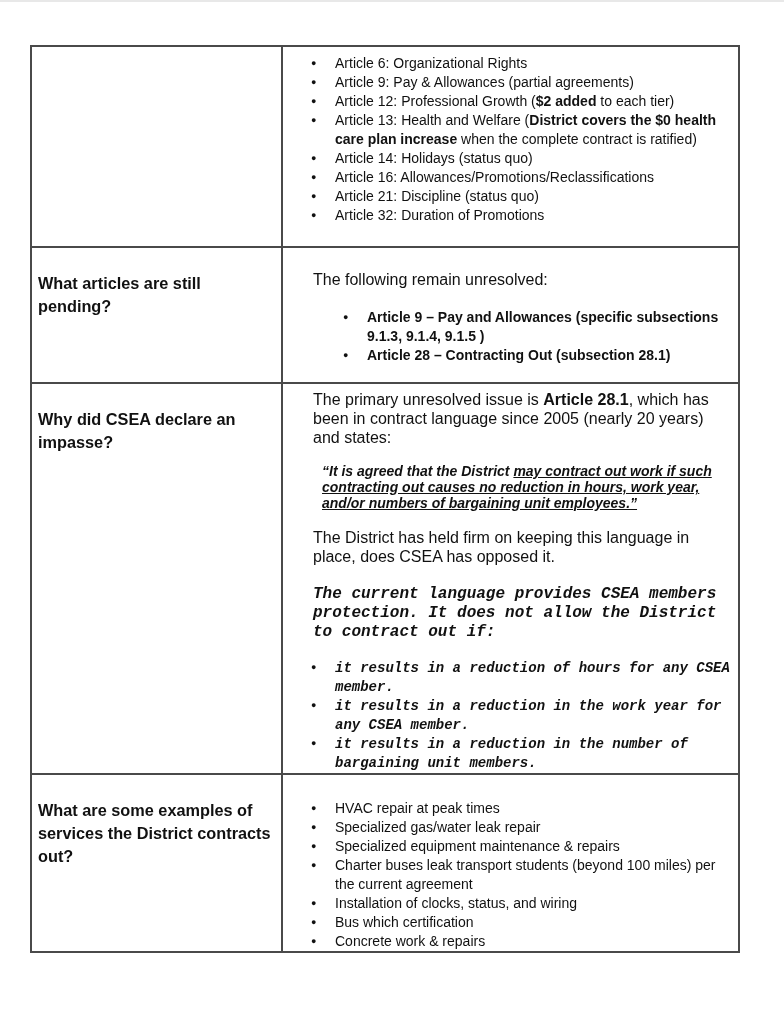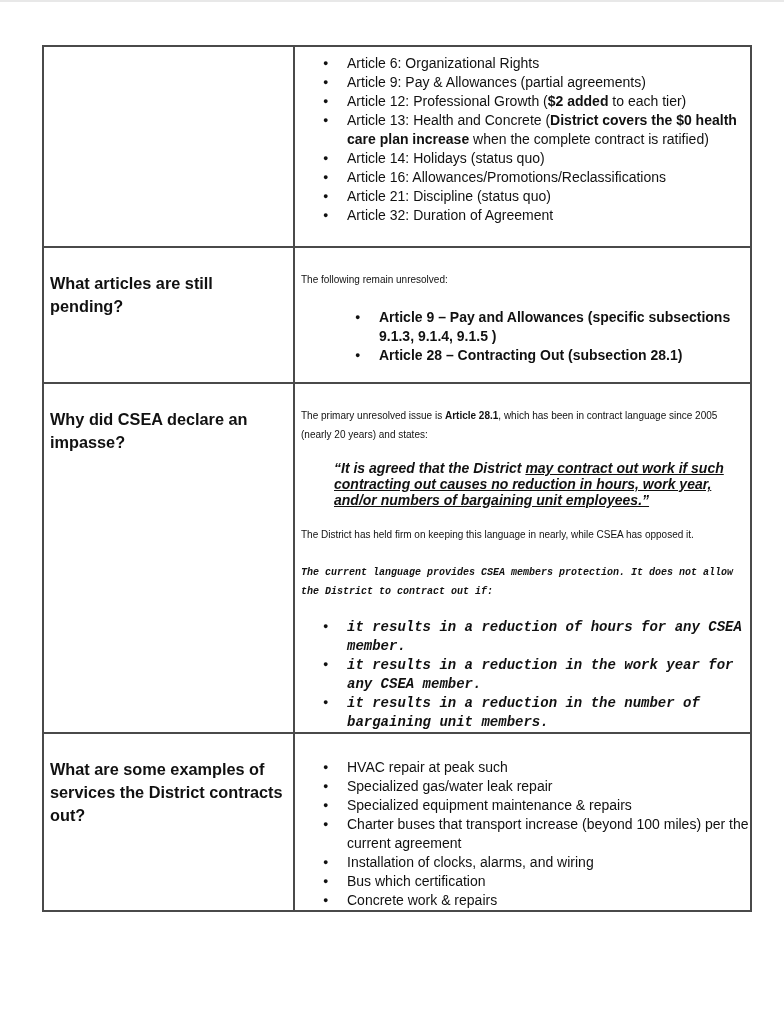"Article 6: Organizational Rights" table.faq { left: 42px -> 30px }
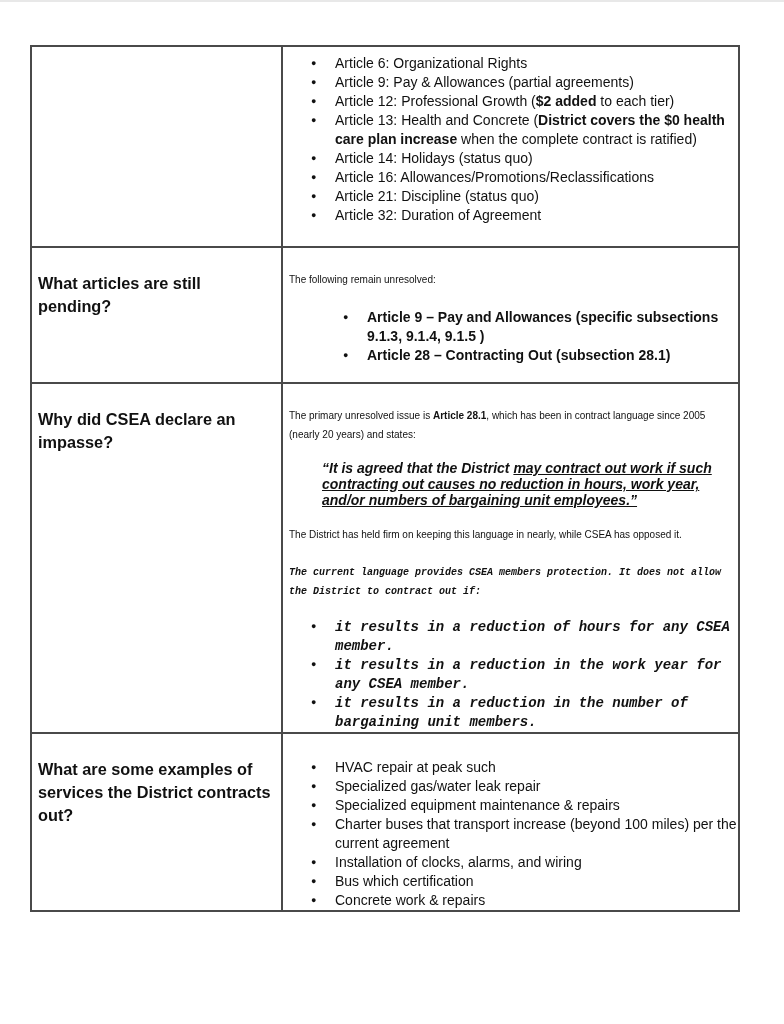"Article 13: Health and Concrete" span { text: Concrete -> Welfare }
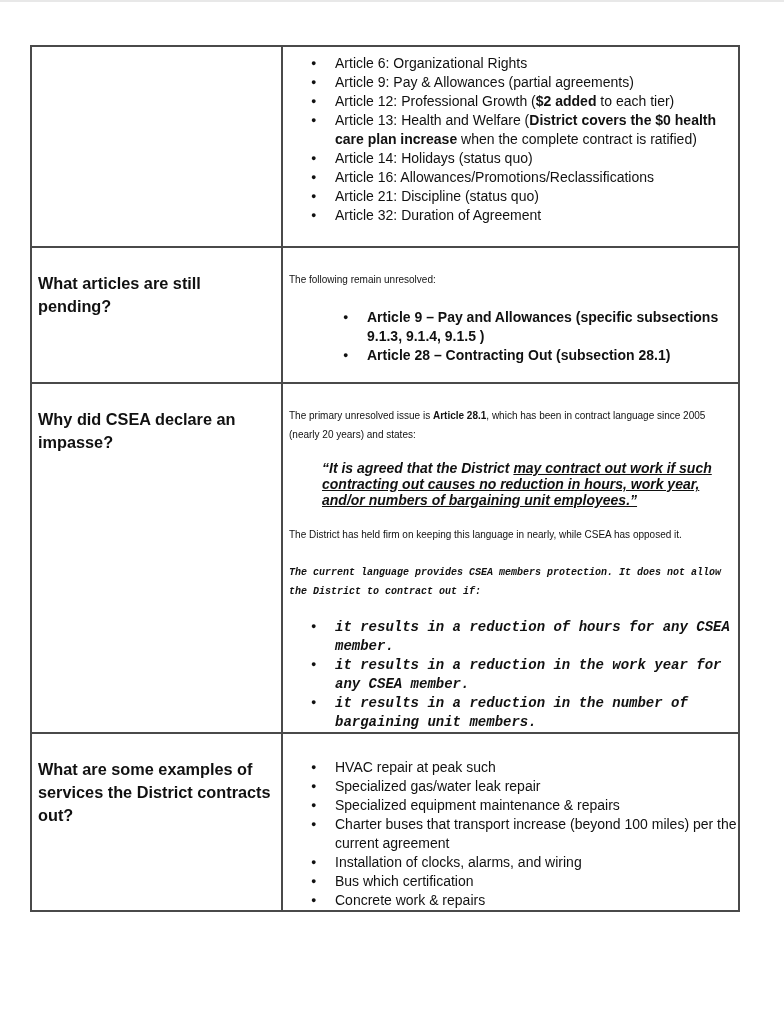"Article 32: Duration of Agreement" span { text: Agreement -> Promotions }
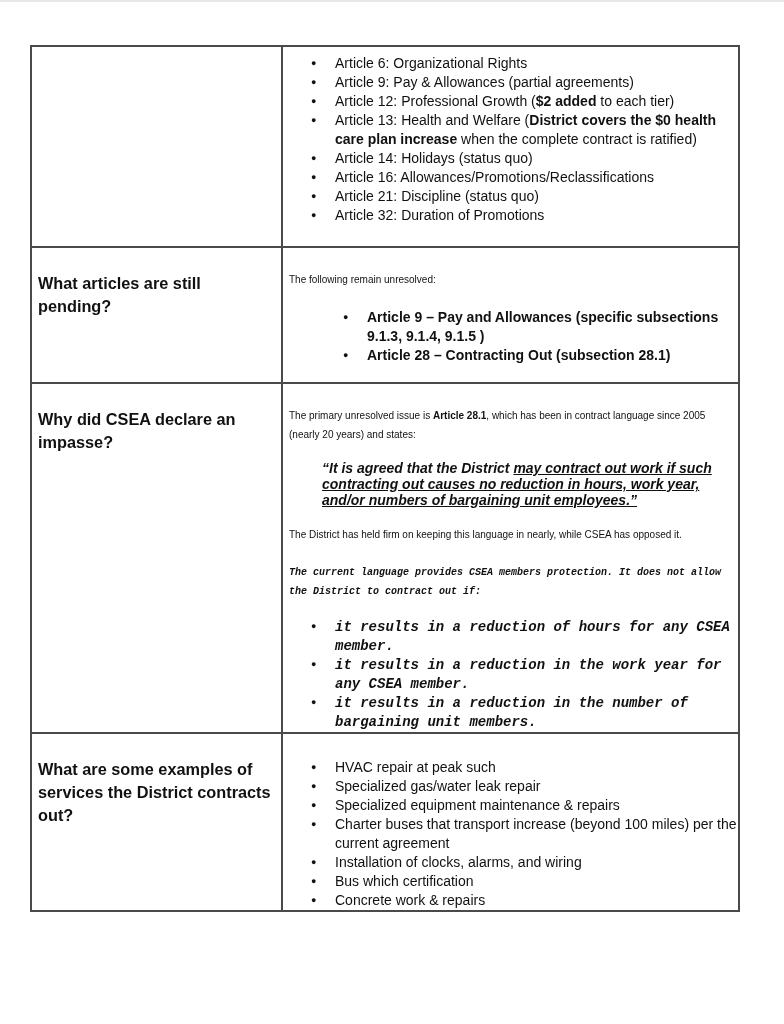"The following remain unresolved:" .atext { font-size: 10px -> 16px; margin-left: none -> 24px }
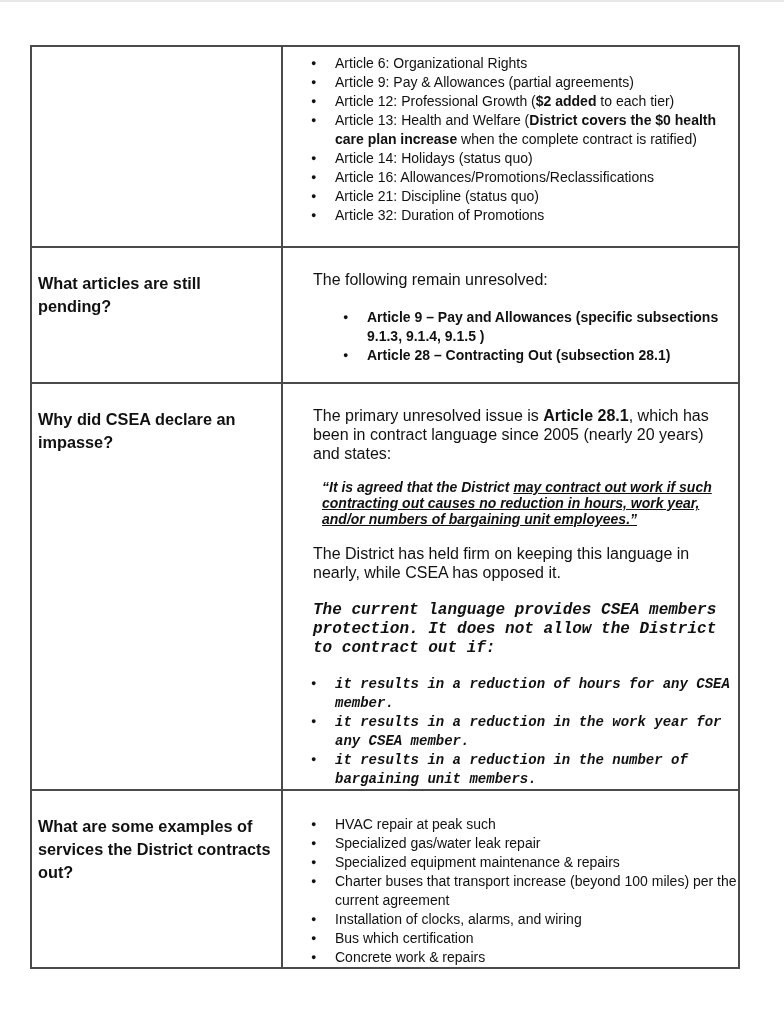"The primary unresolved issue is" p.atext { padding-top: 22px -> 6px }
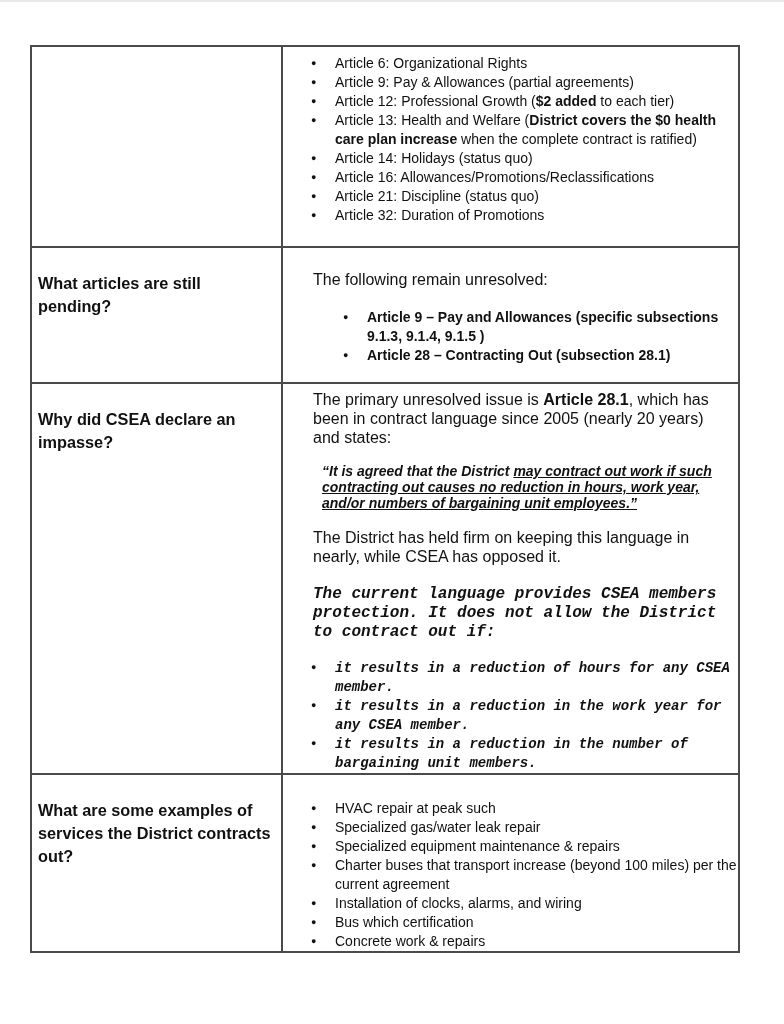"The District has held firm" p.atext { text: nearly, while -> place, does }
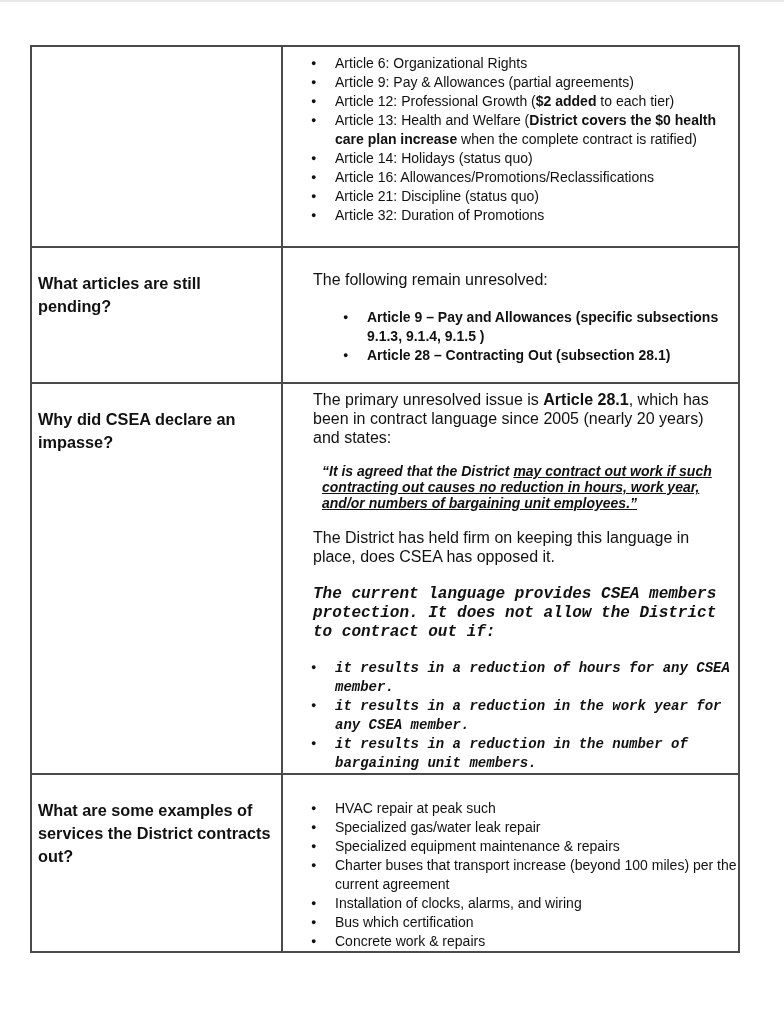"HVAC repair at peak such" span { text: such -> times }
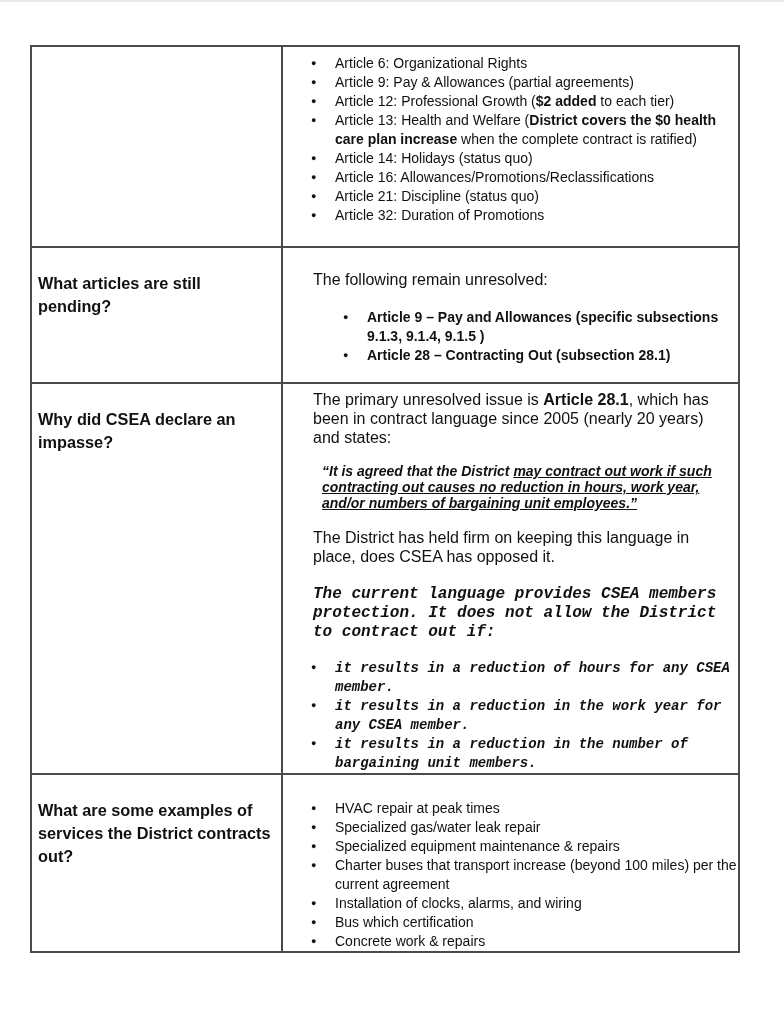"Charter buses that transport increase" span { text: that transport increase -> leak transport students }
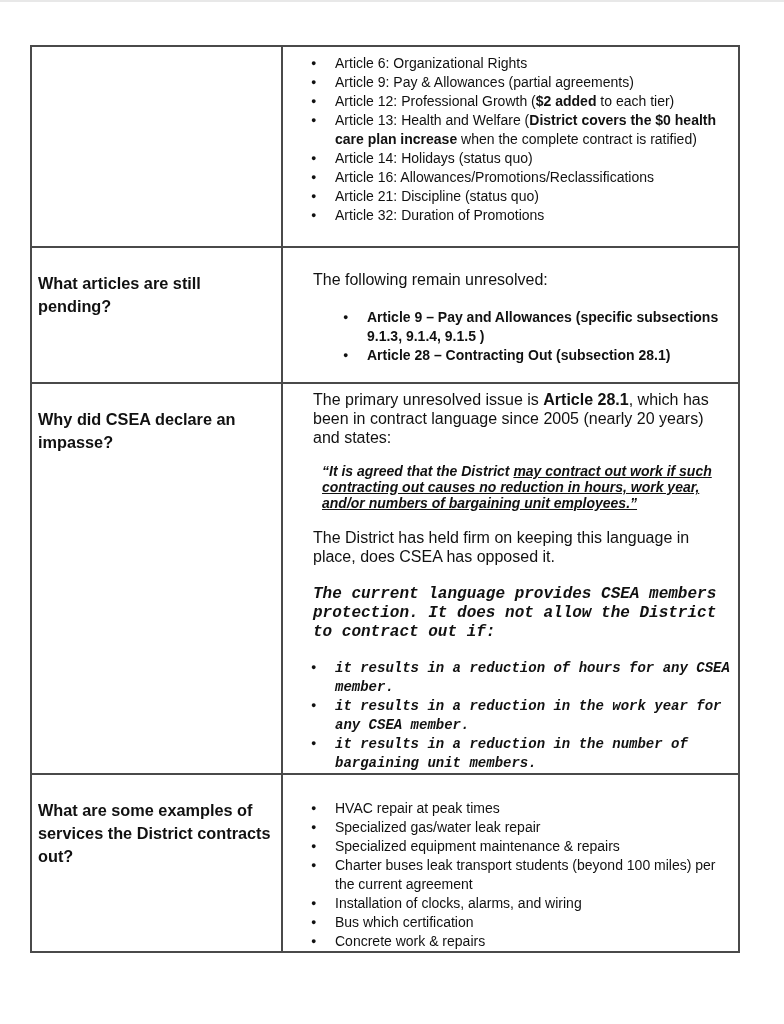"Installation of clocks, alarms, and" span { text: alarms -> status }
